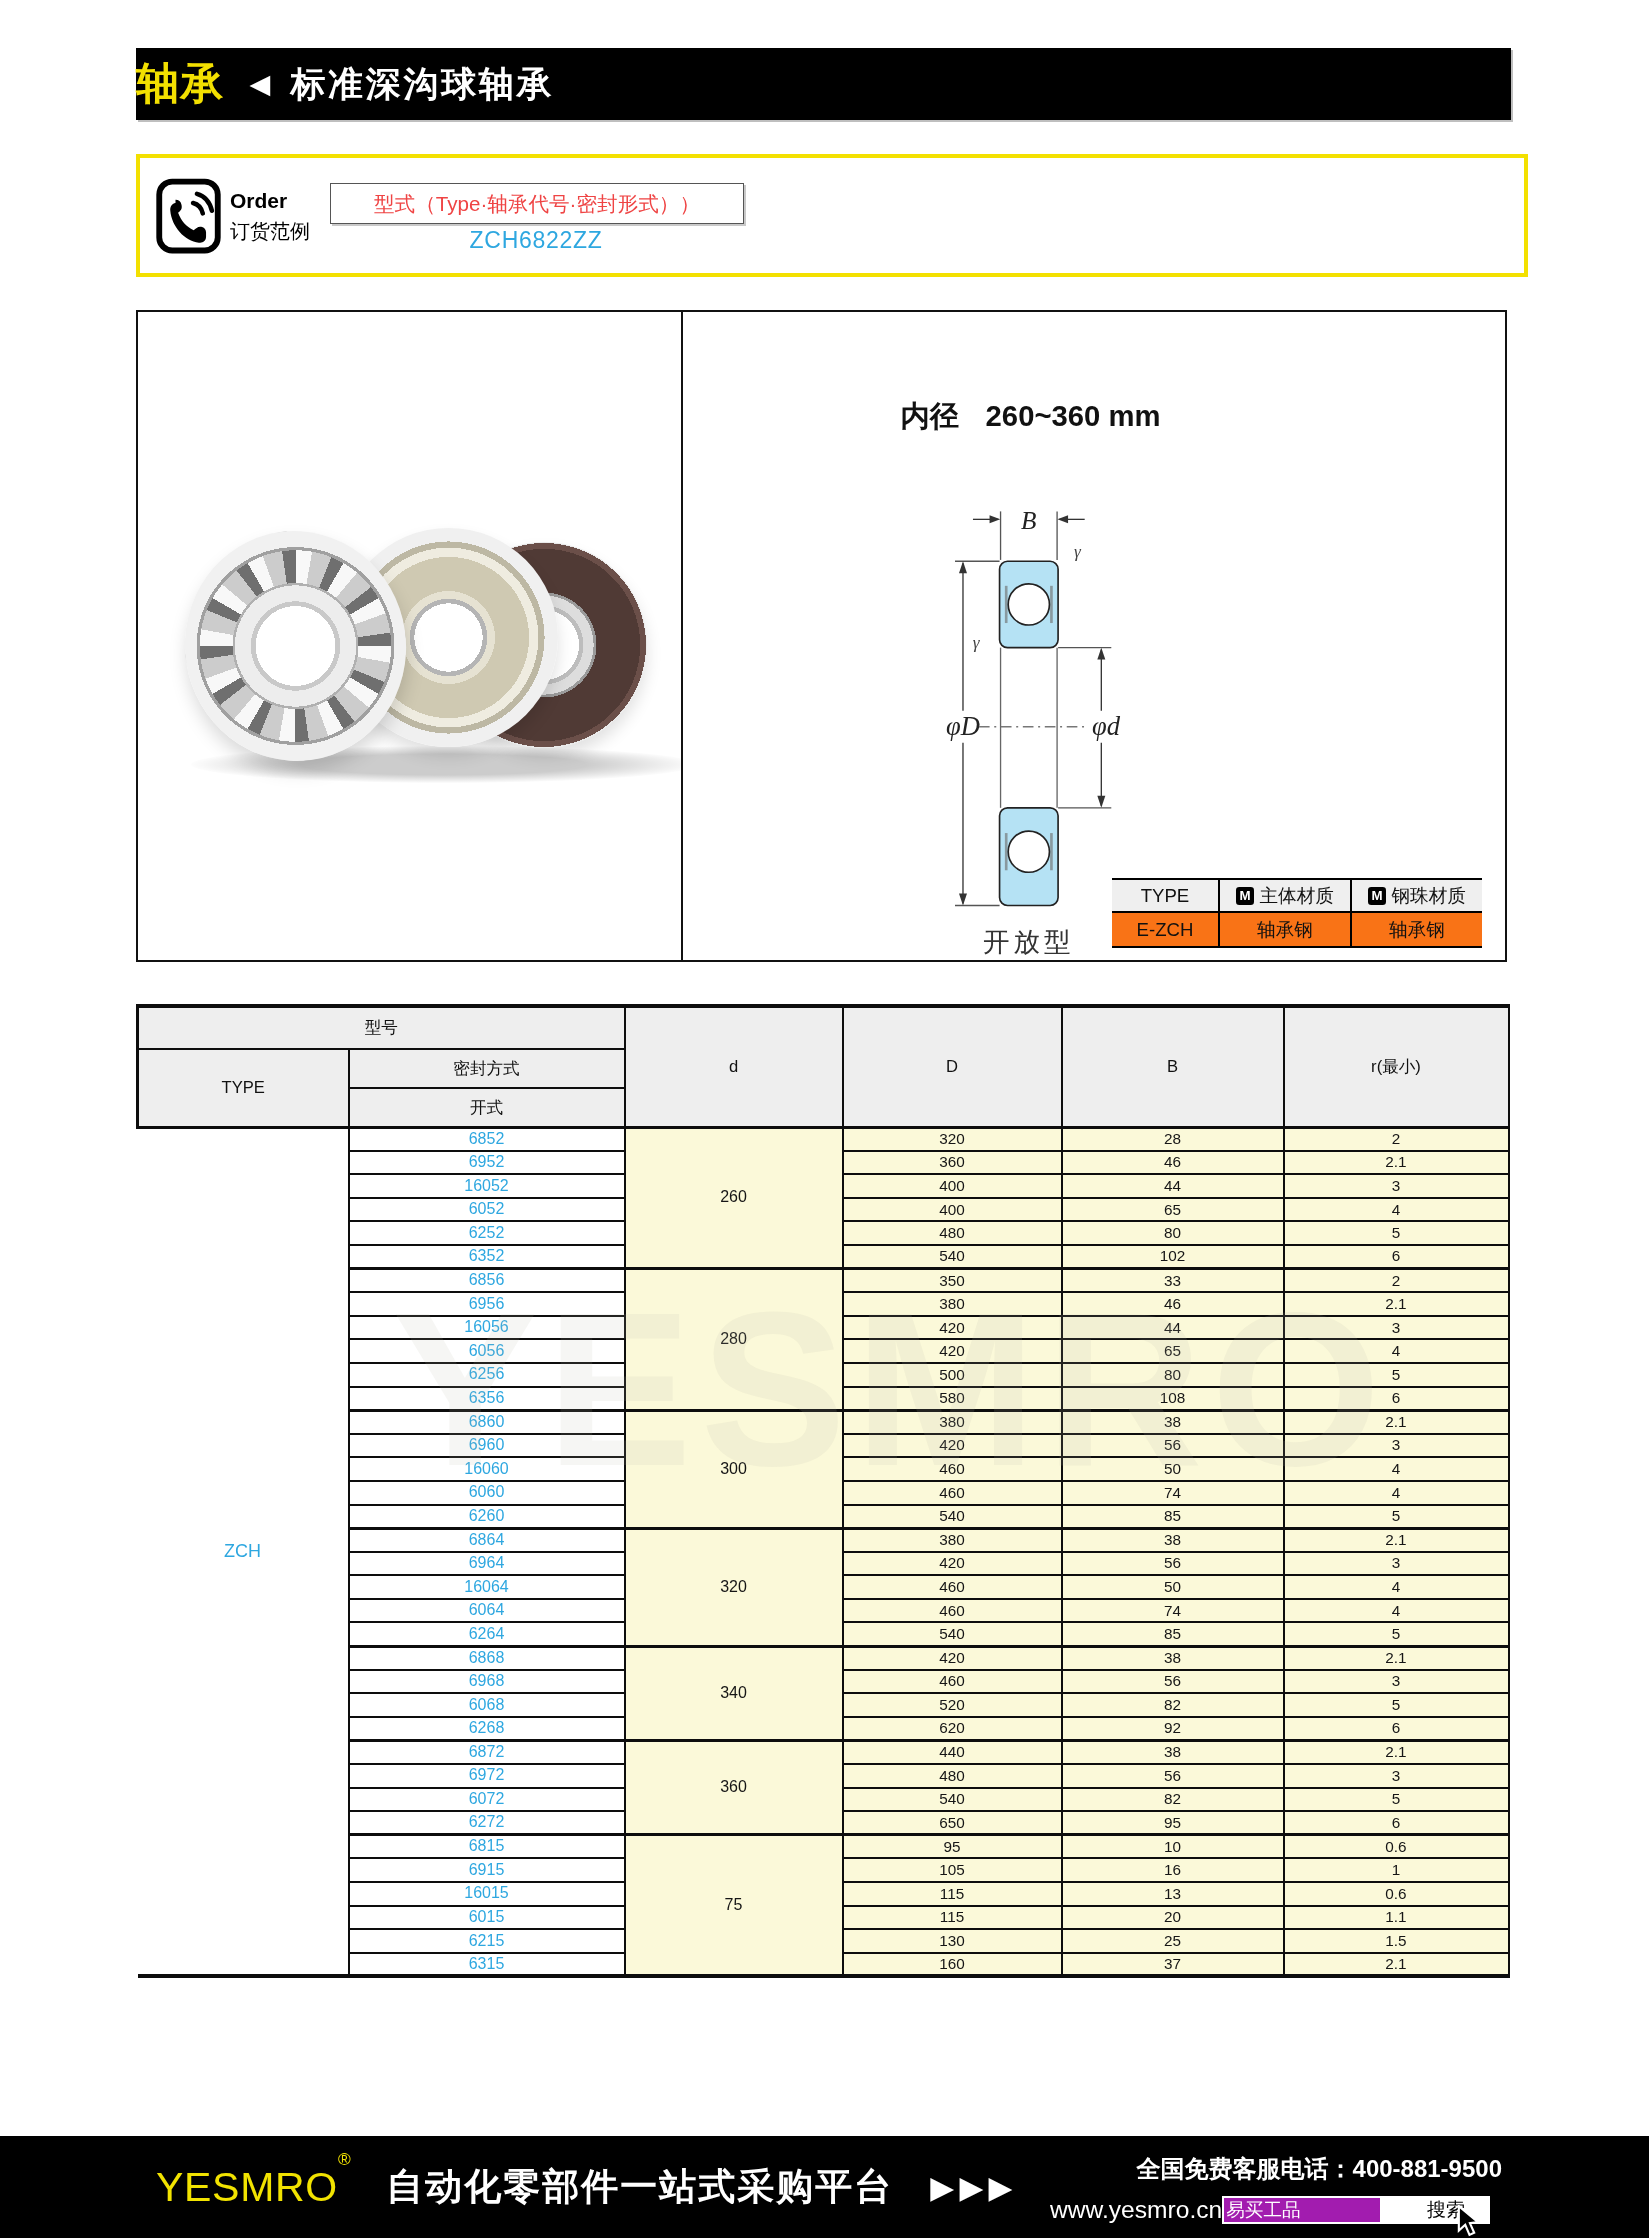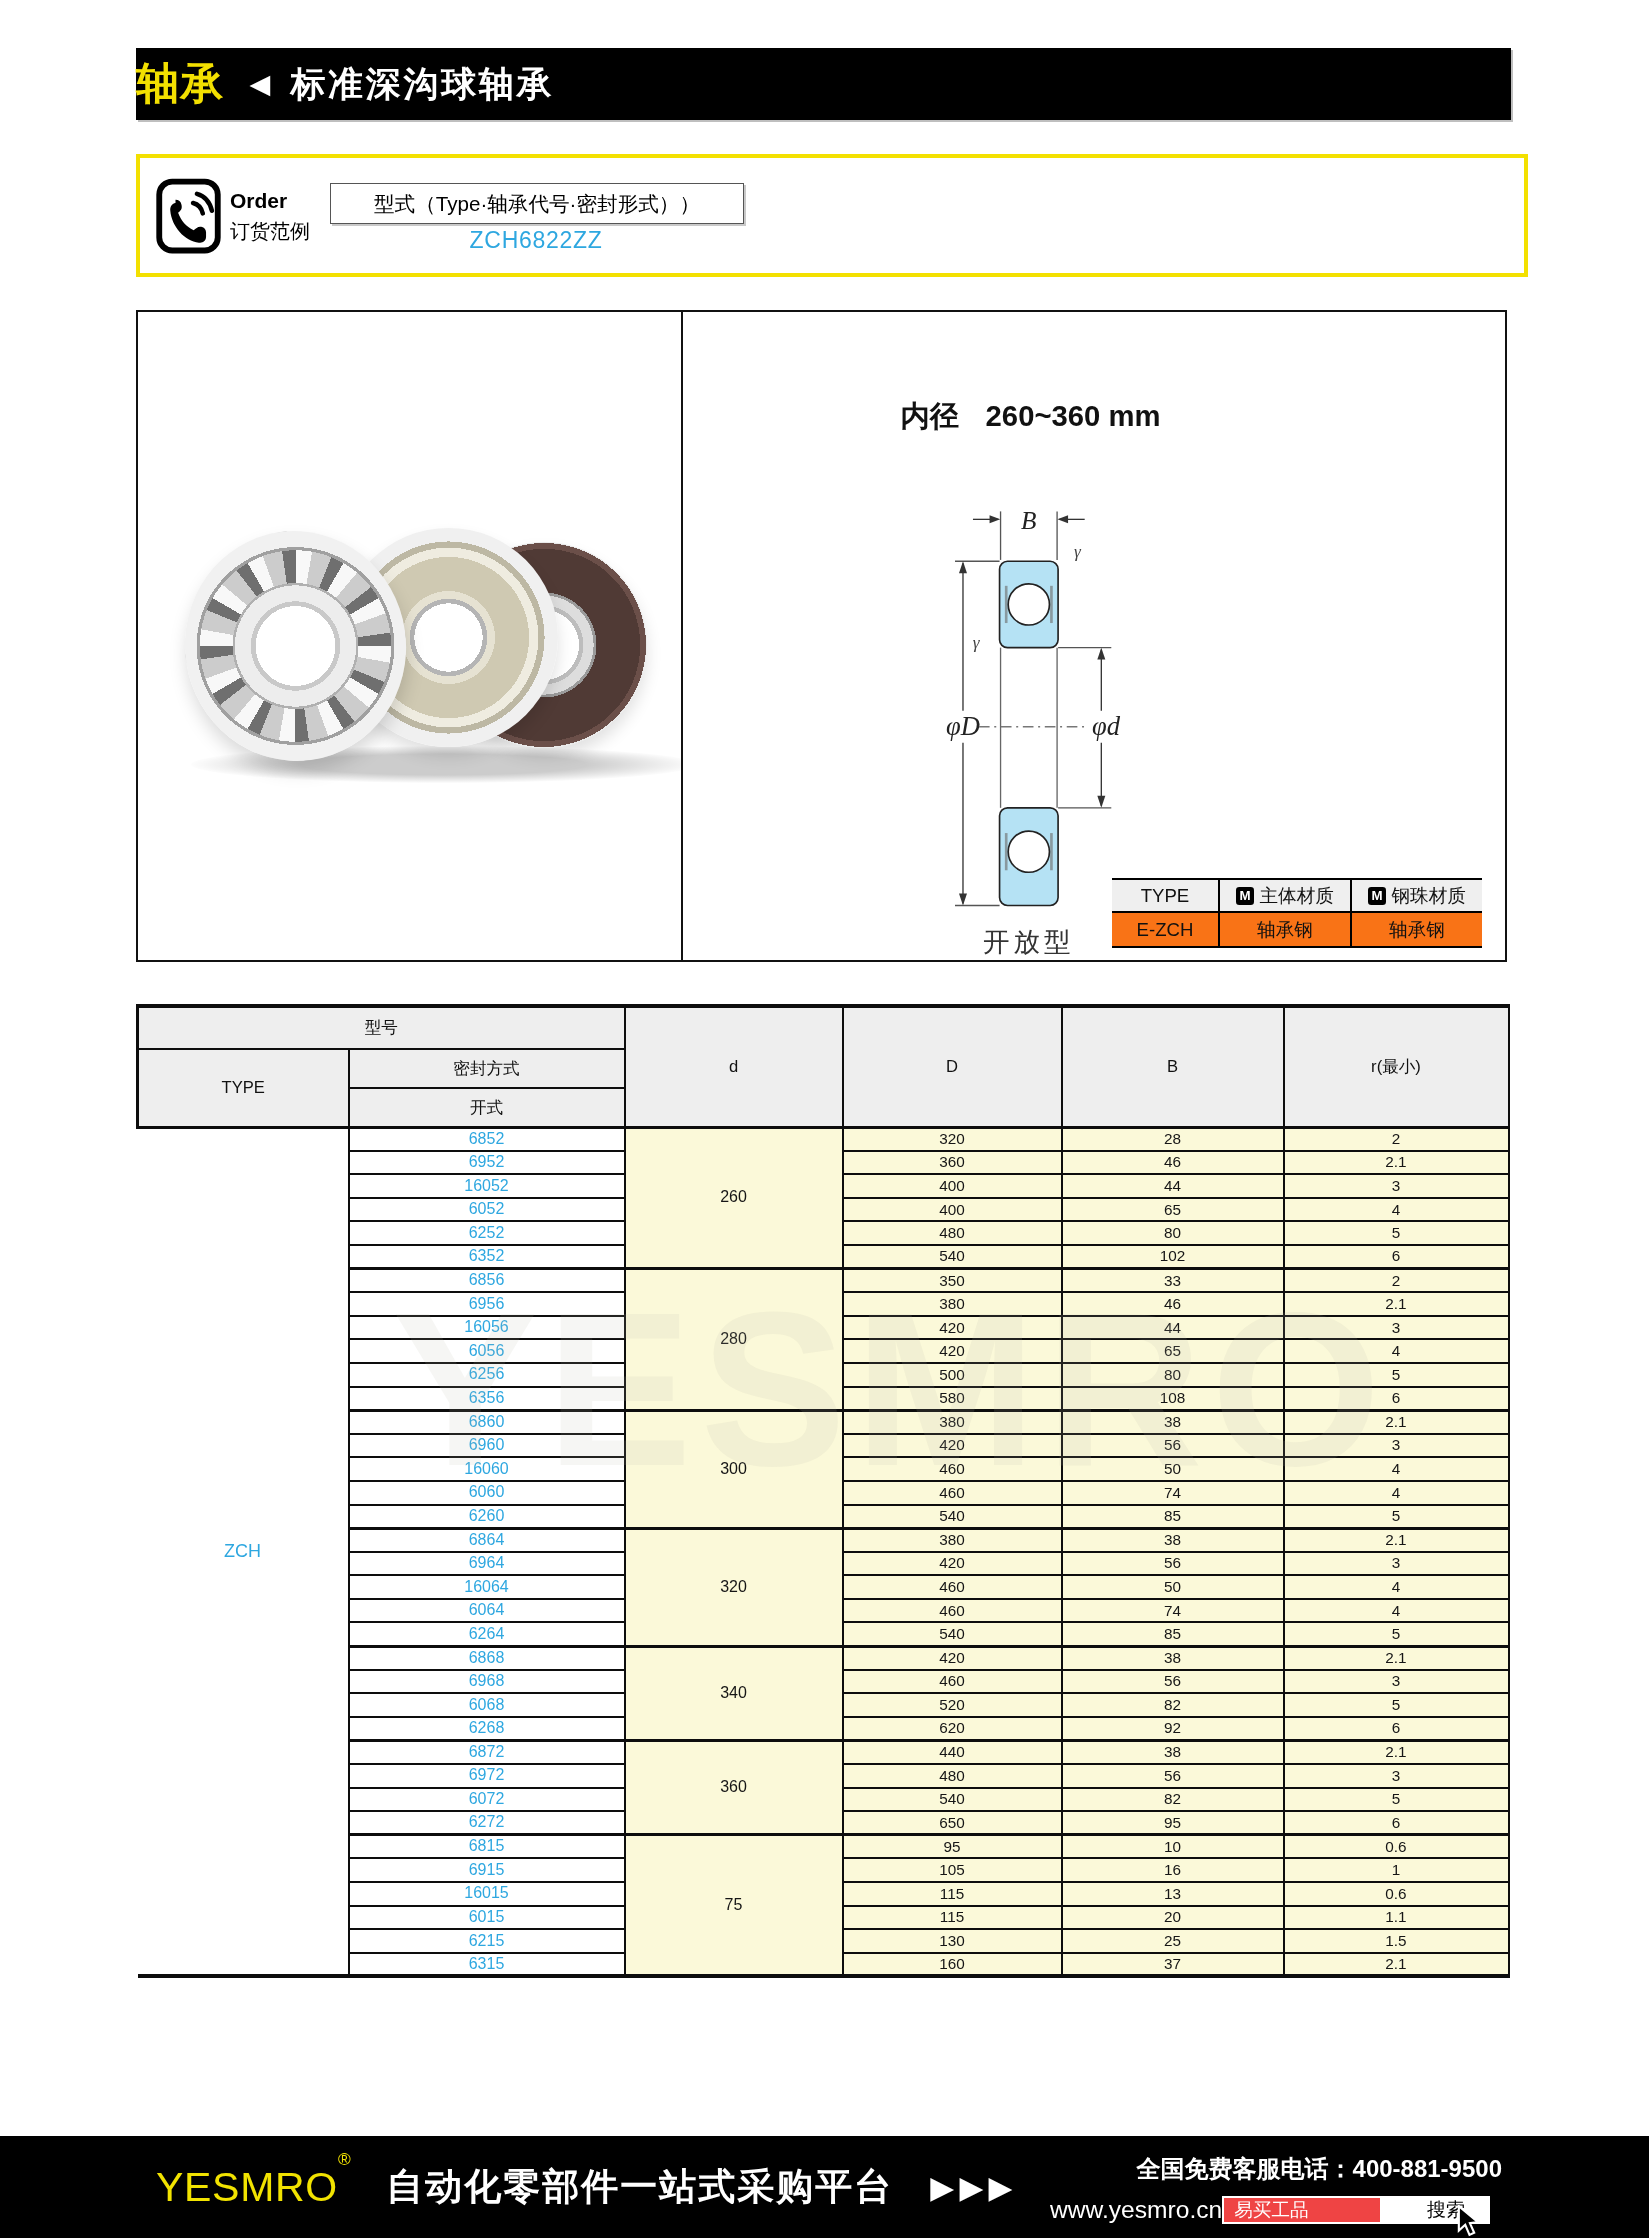"型式（Type·轴承代号·密封形式））" #format-box { color: #000000 -> #ef4444 }
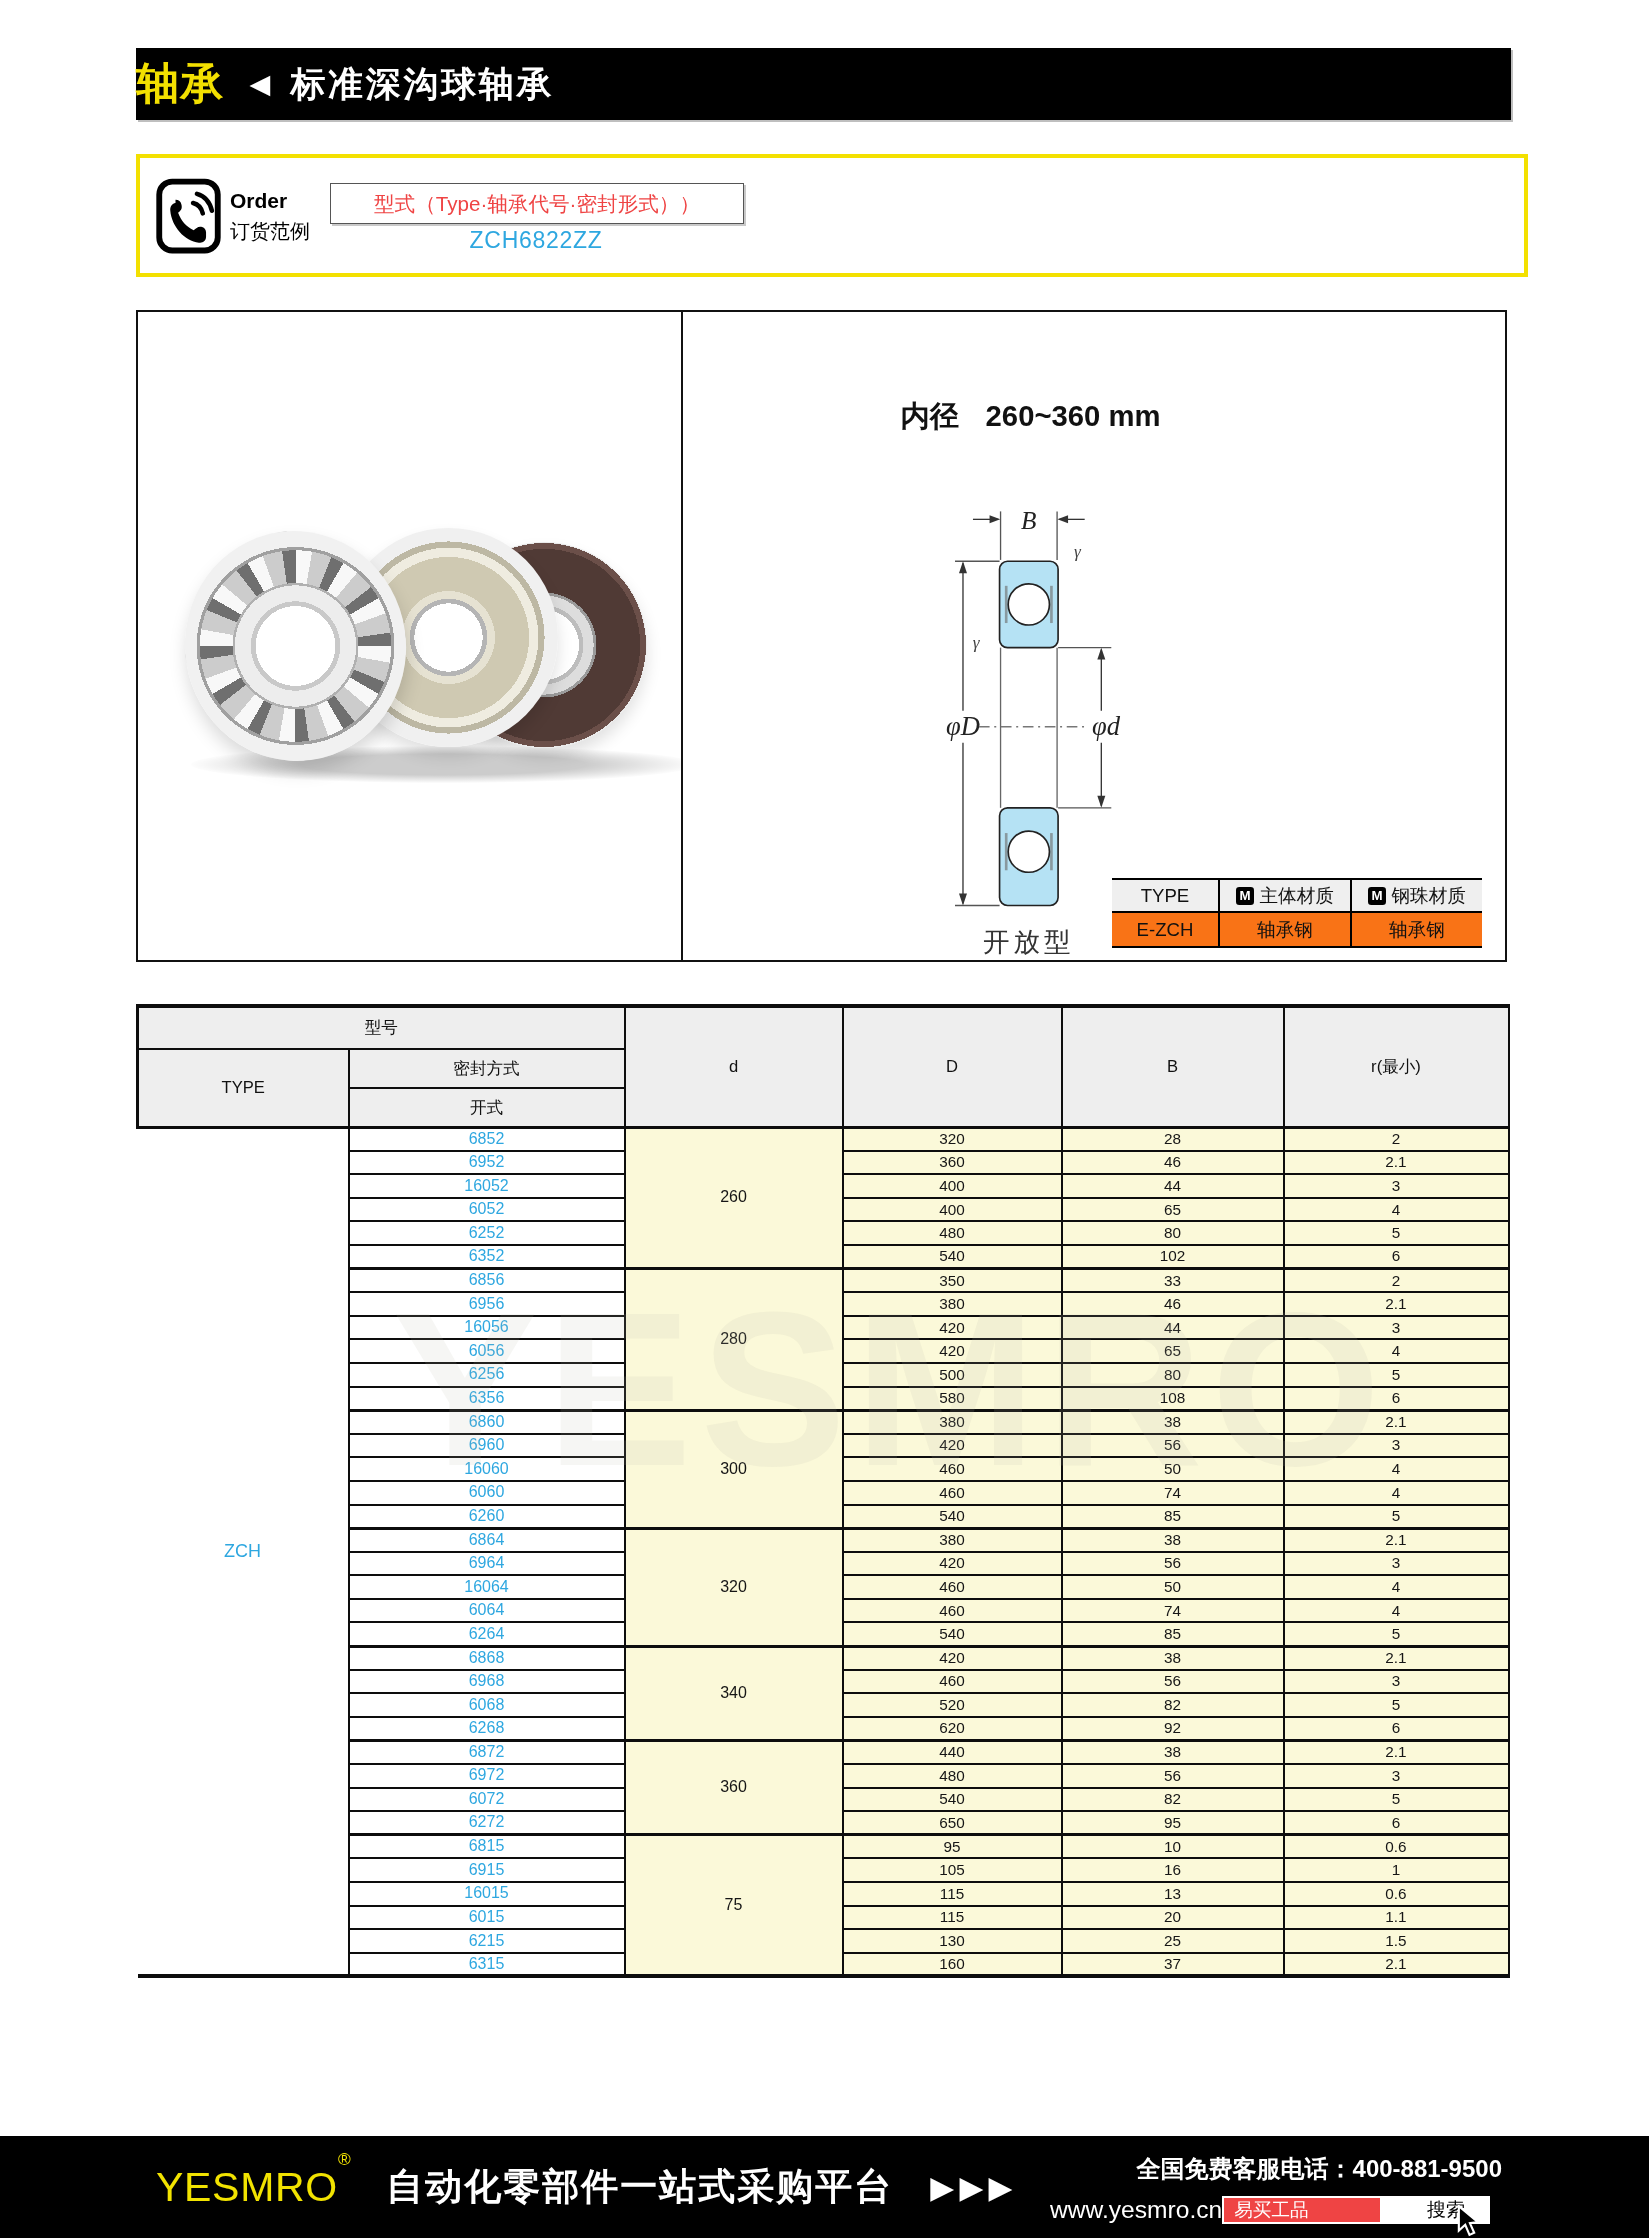"易买工品" #search-input { background: #ef4444 -> #a21caf; padding-left: 10px -> 2px }
